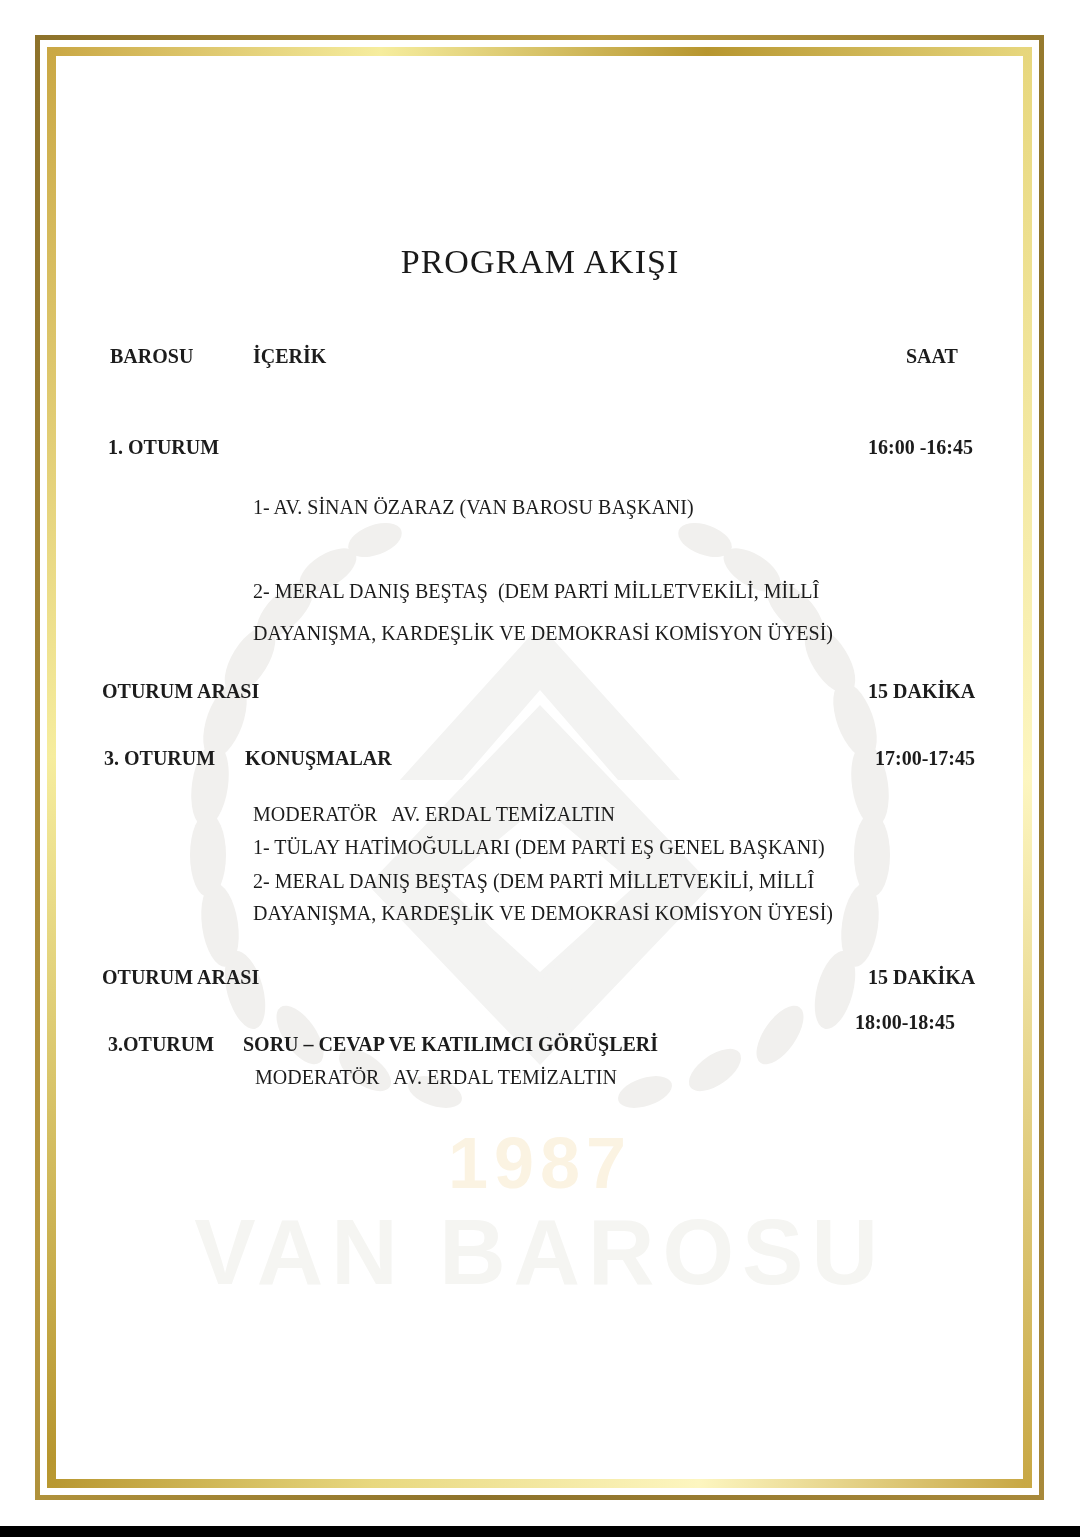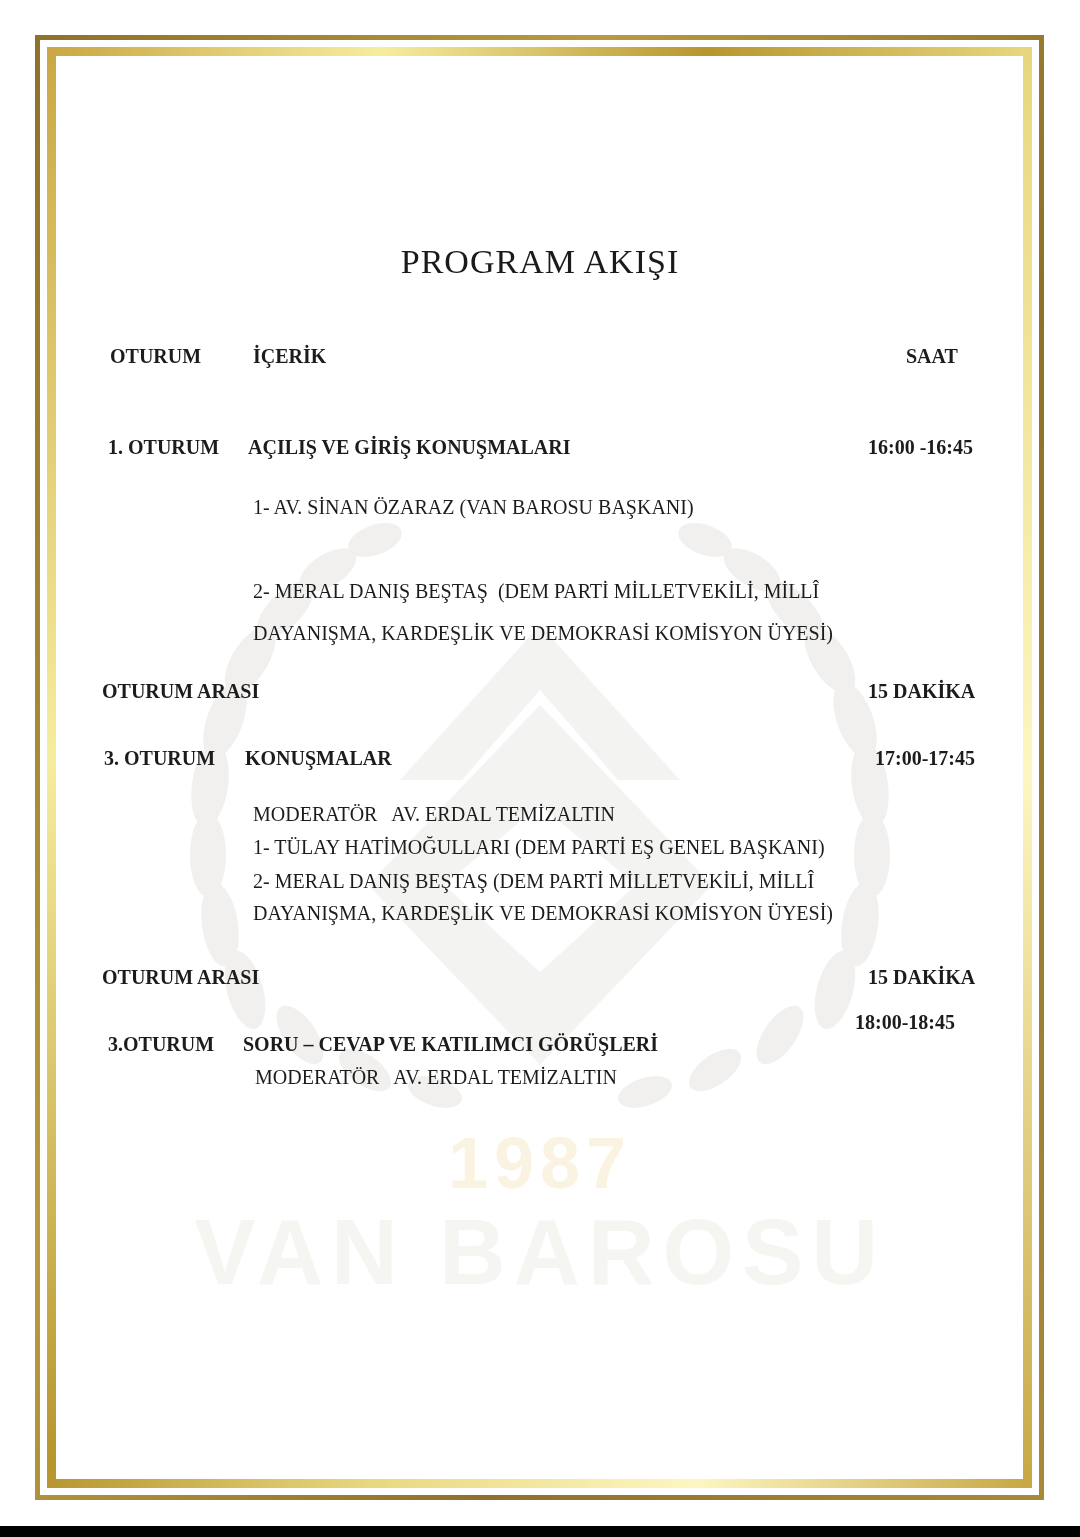"OTURUM" span.abs { text: OTURUM -> BAROSU }
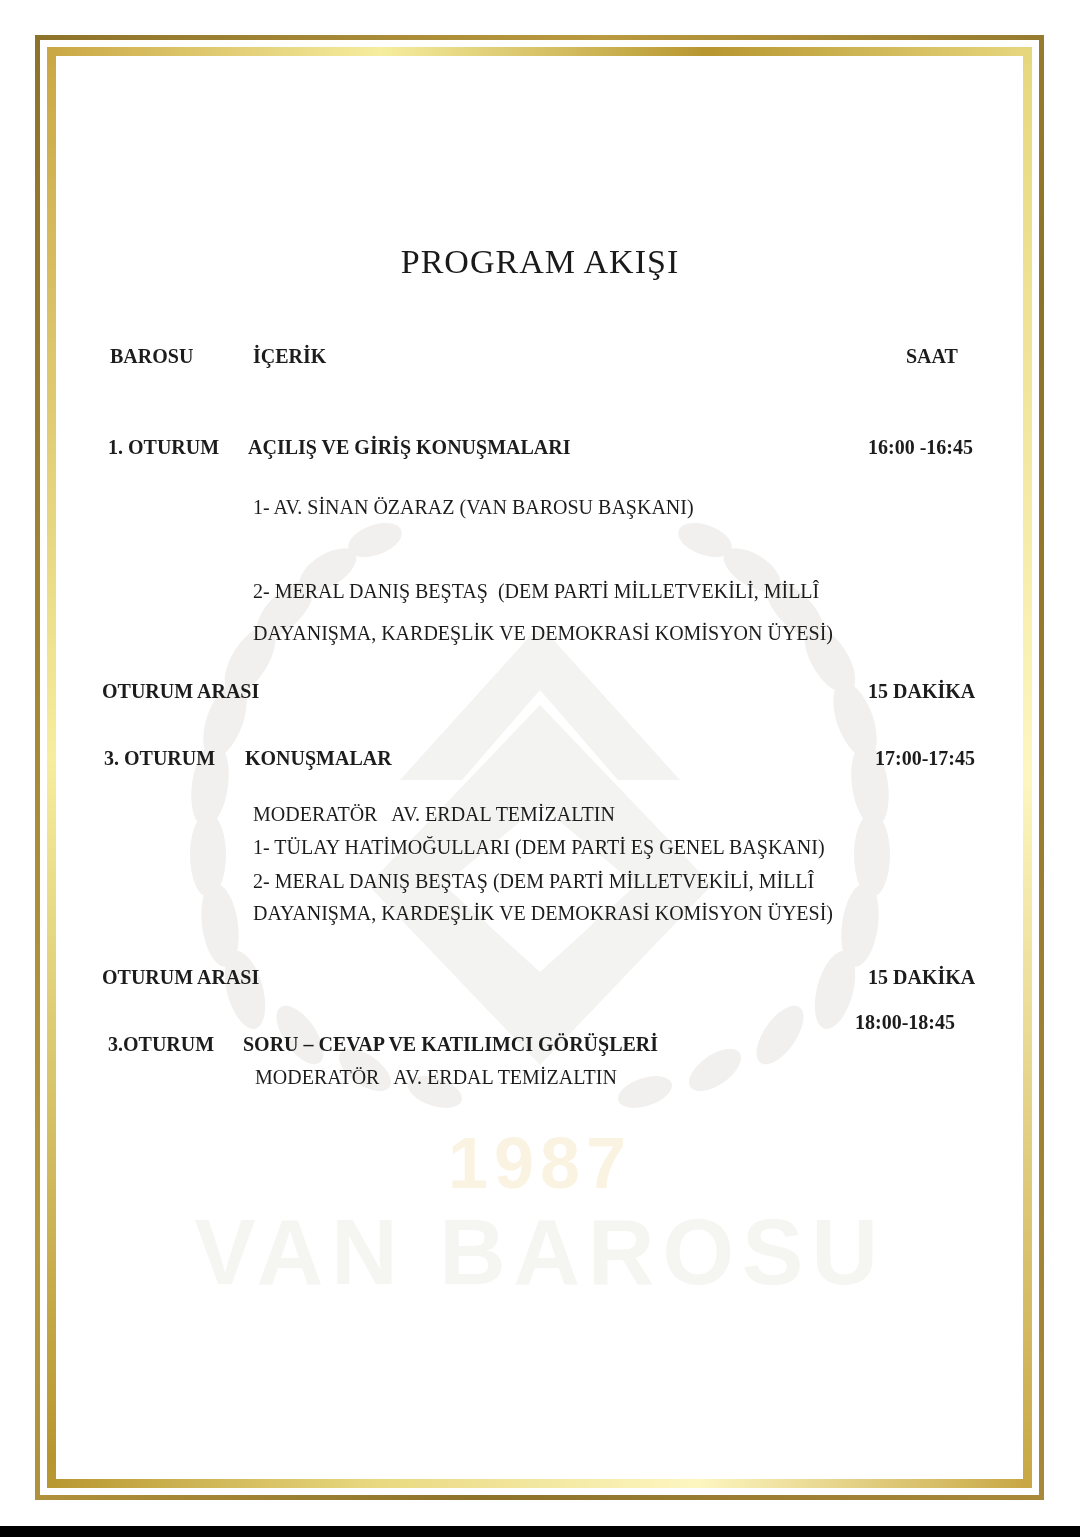"AÇILIŞ VE GİRİŞ KONUŞMALARI" span.abs { html: <span>AÇILIŞ VE GİRİŞ KONUŞMALARI</span> -> none }
